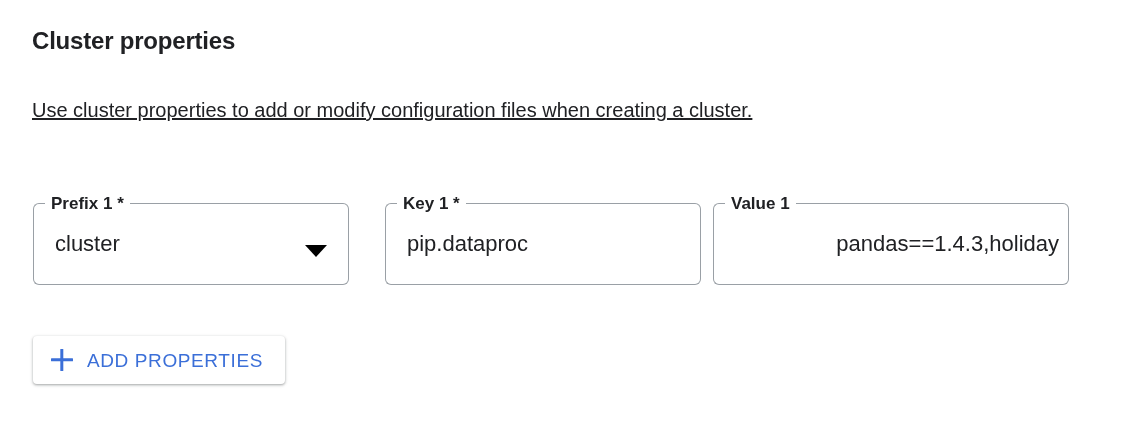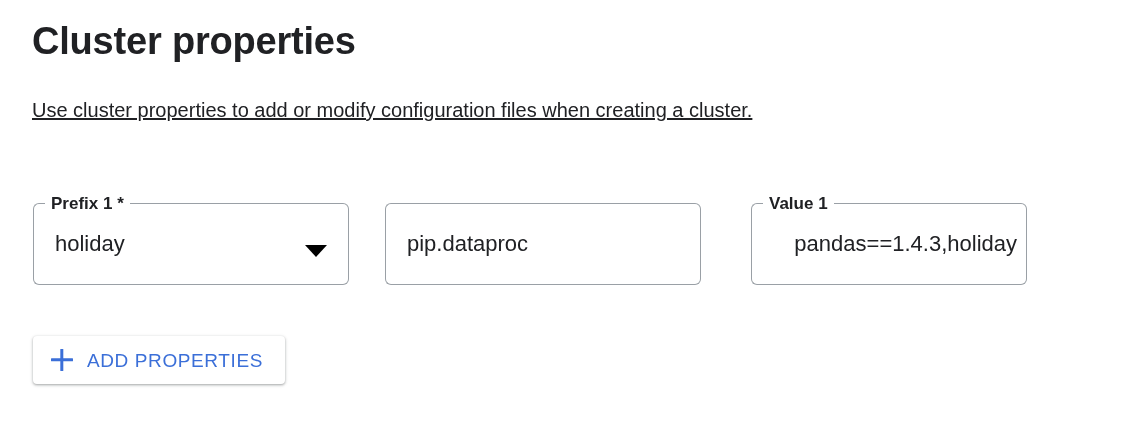"Cluster properties" .page-title { font-size: 38px -> 24px }
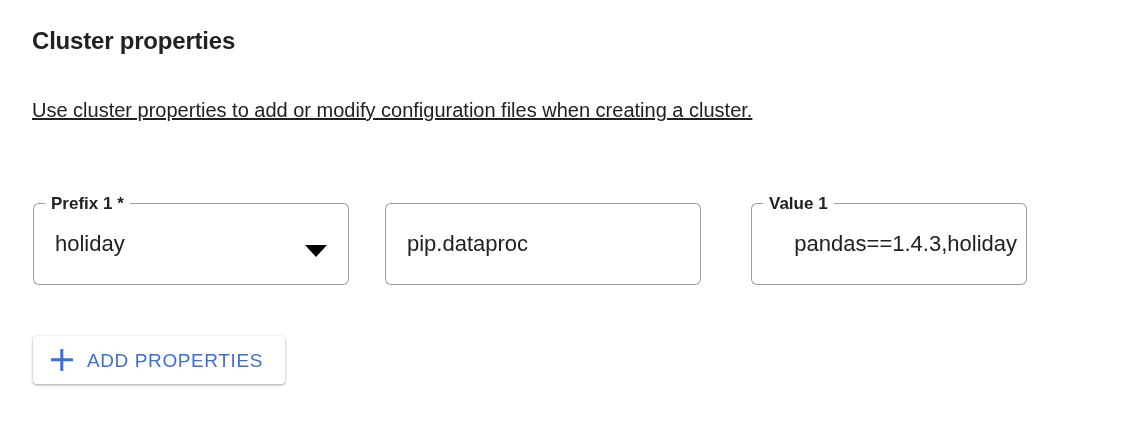"Key 1 *" span.notch-notch { html: none -> <span> <span>Key 1 *</span> </span> }
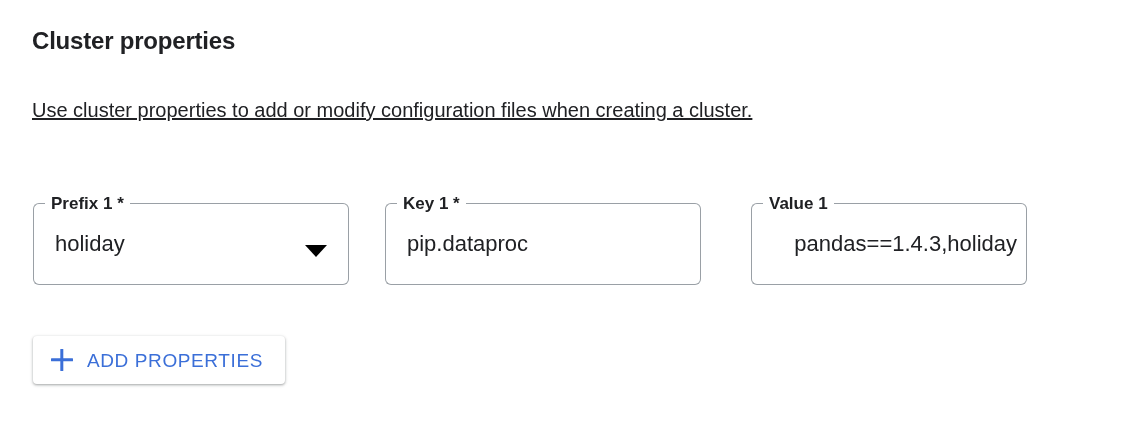"Value 1" .field-value { left: 751px -> 713px; width: 276px -> 356px }
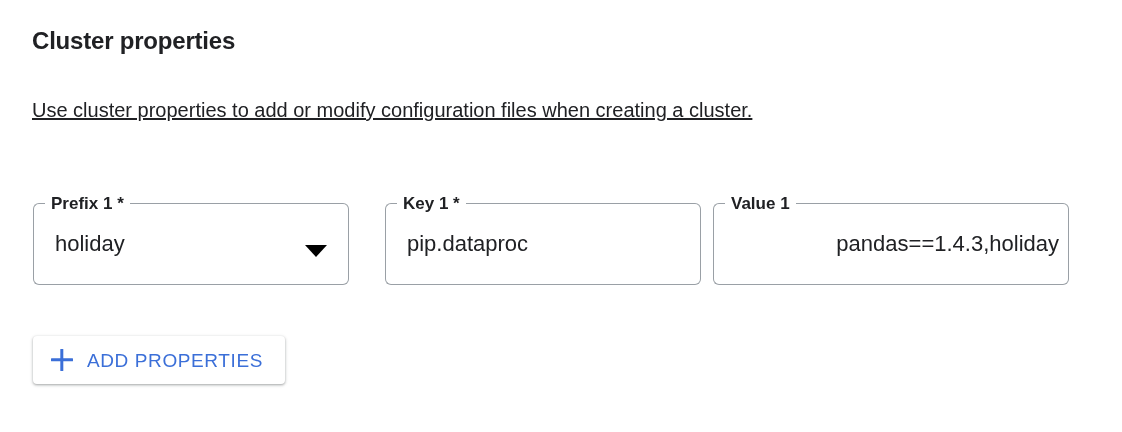"holiday" div.field-value-text { text: holiday -> cluster }
